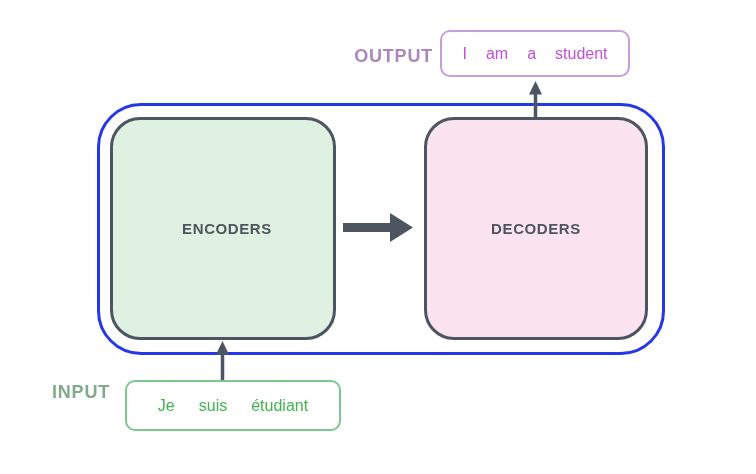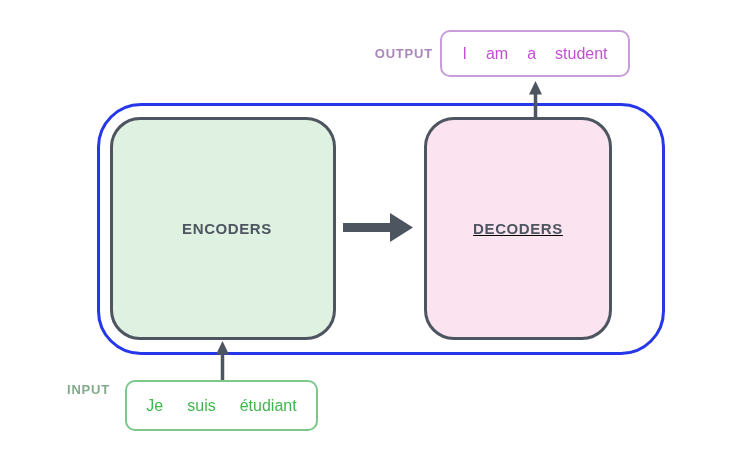"OUTPUT" .io-label { font-size: 13px -> 18px }
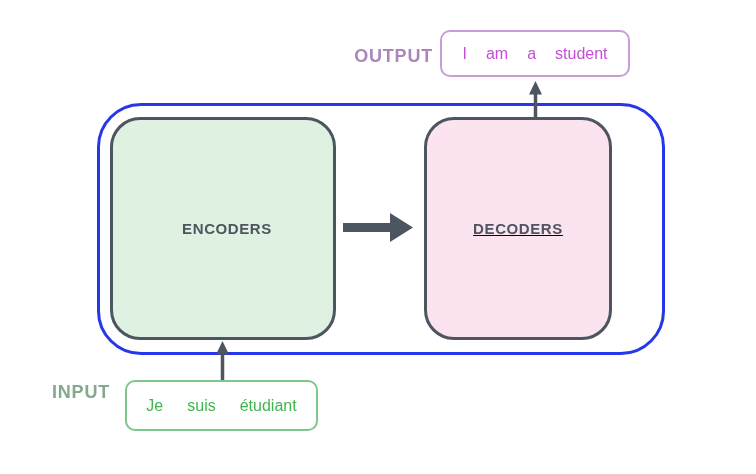"DECODERS" .decoders { text-decoration: underline -> none; width: 188px -> 224px }
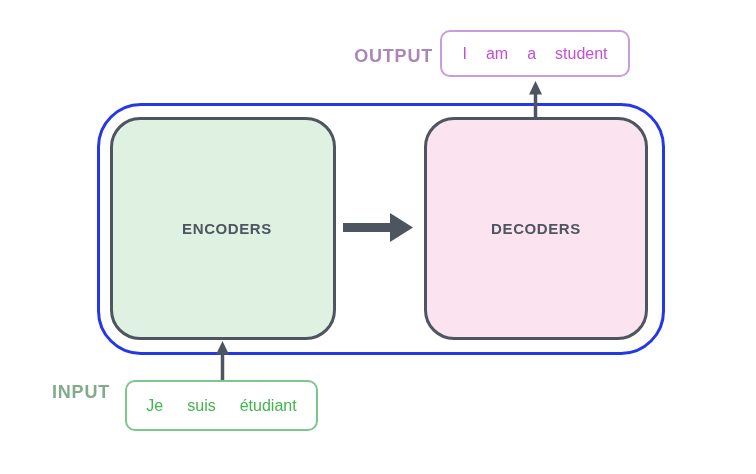"Je" .input-box { width: 193px -> 216px }
